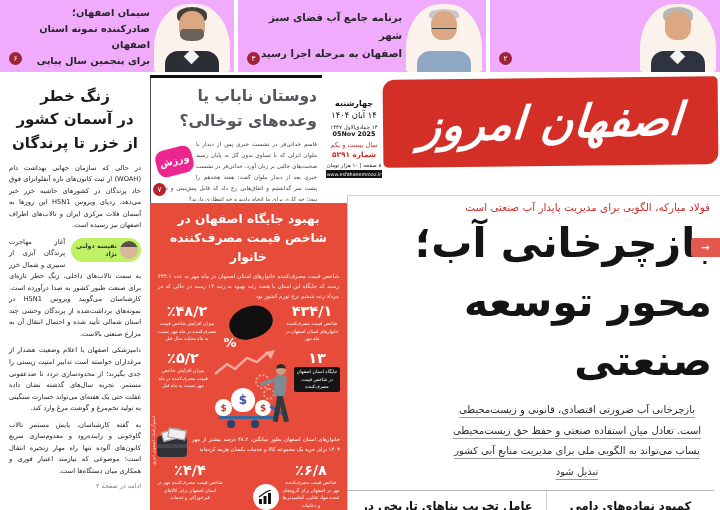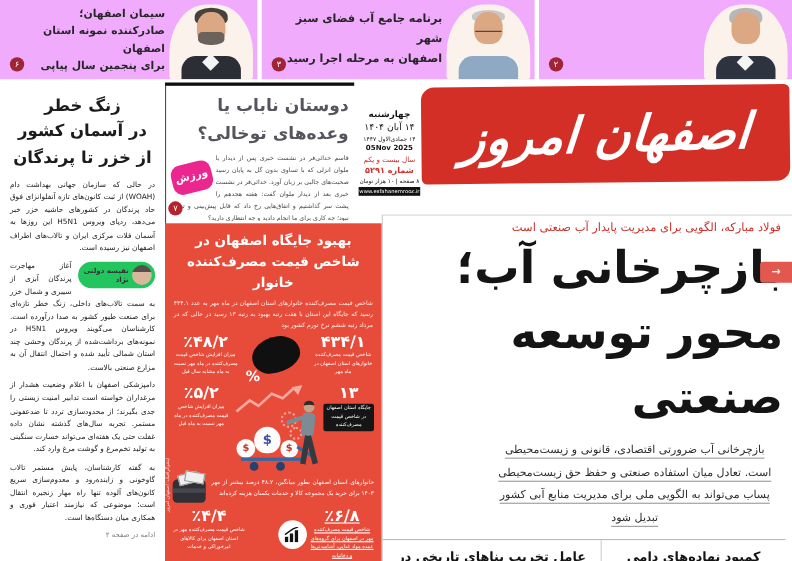"نفیسه دولتی نژاد" .author-box { background: #22c55e -> #bef264 }
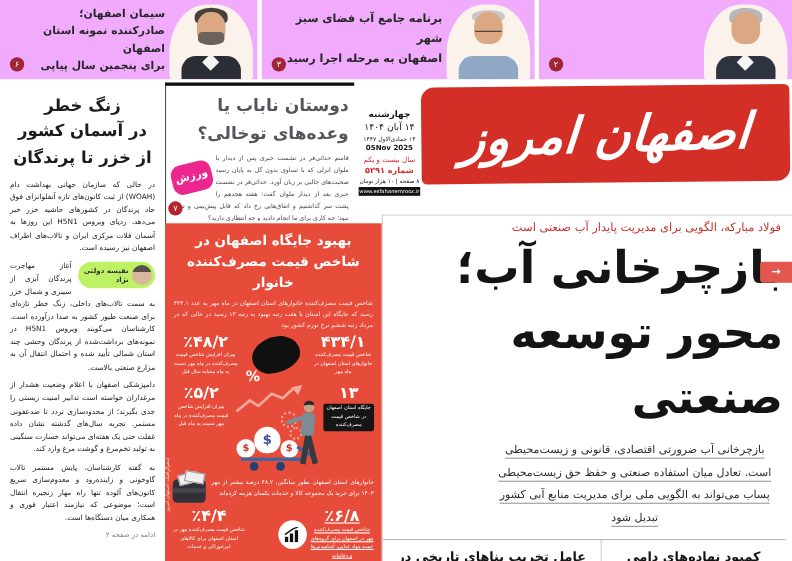"٪۶/۸" .cell-flex { align-items: center -> flex-end; text-decoration: underline -> none }
